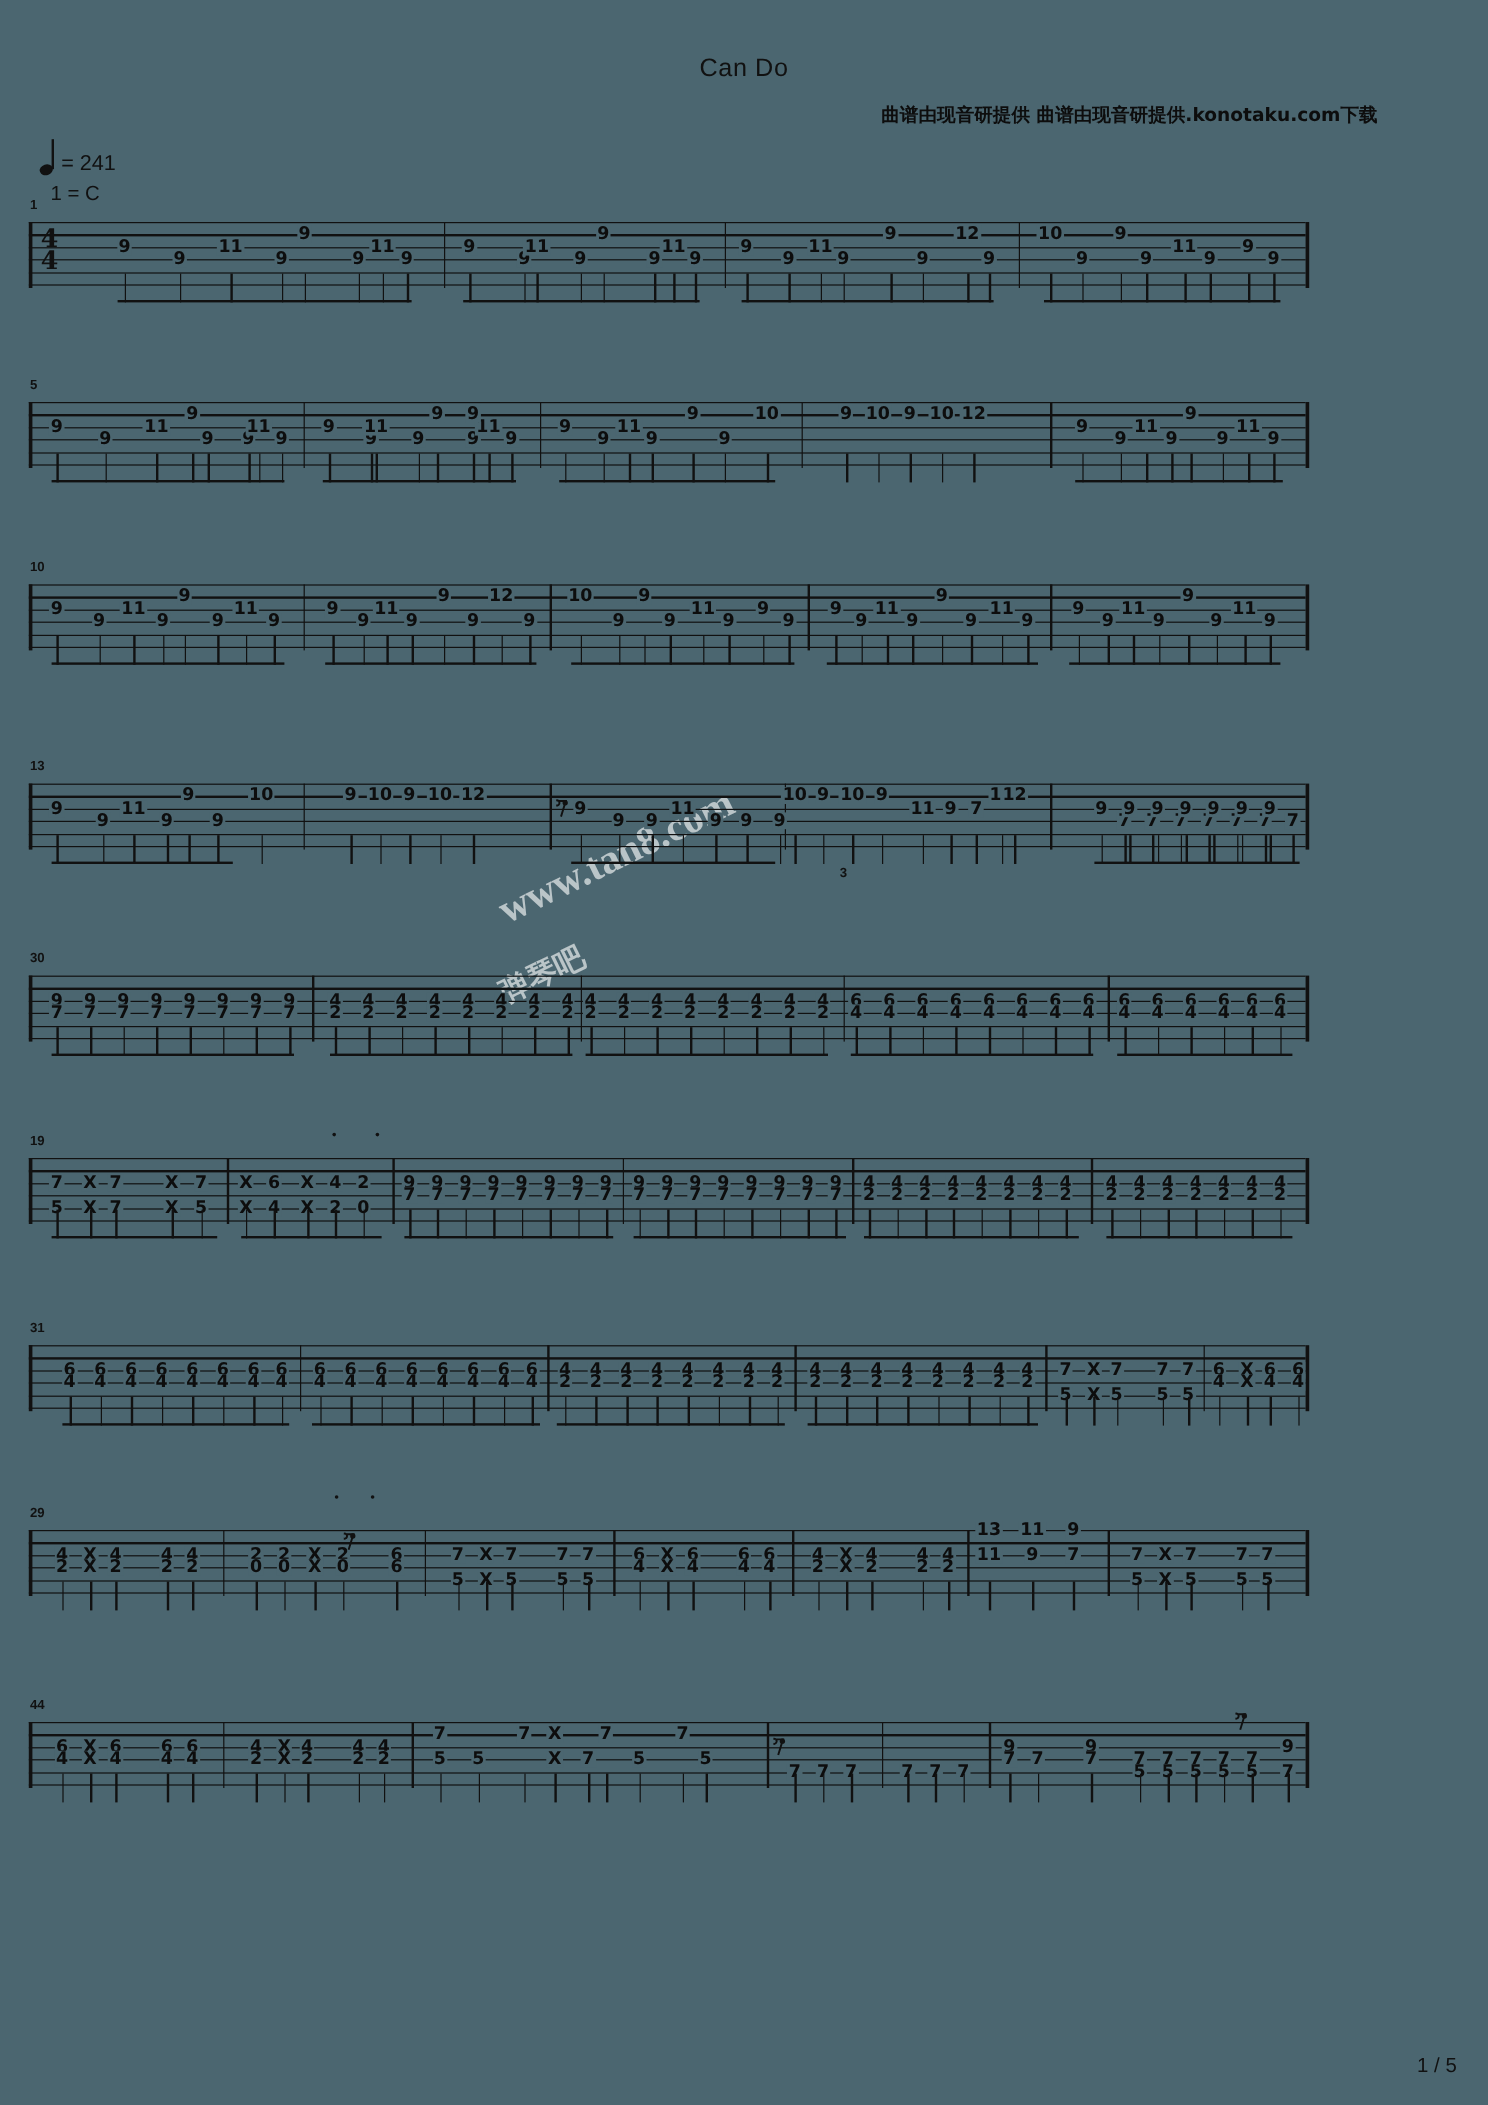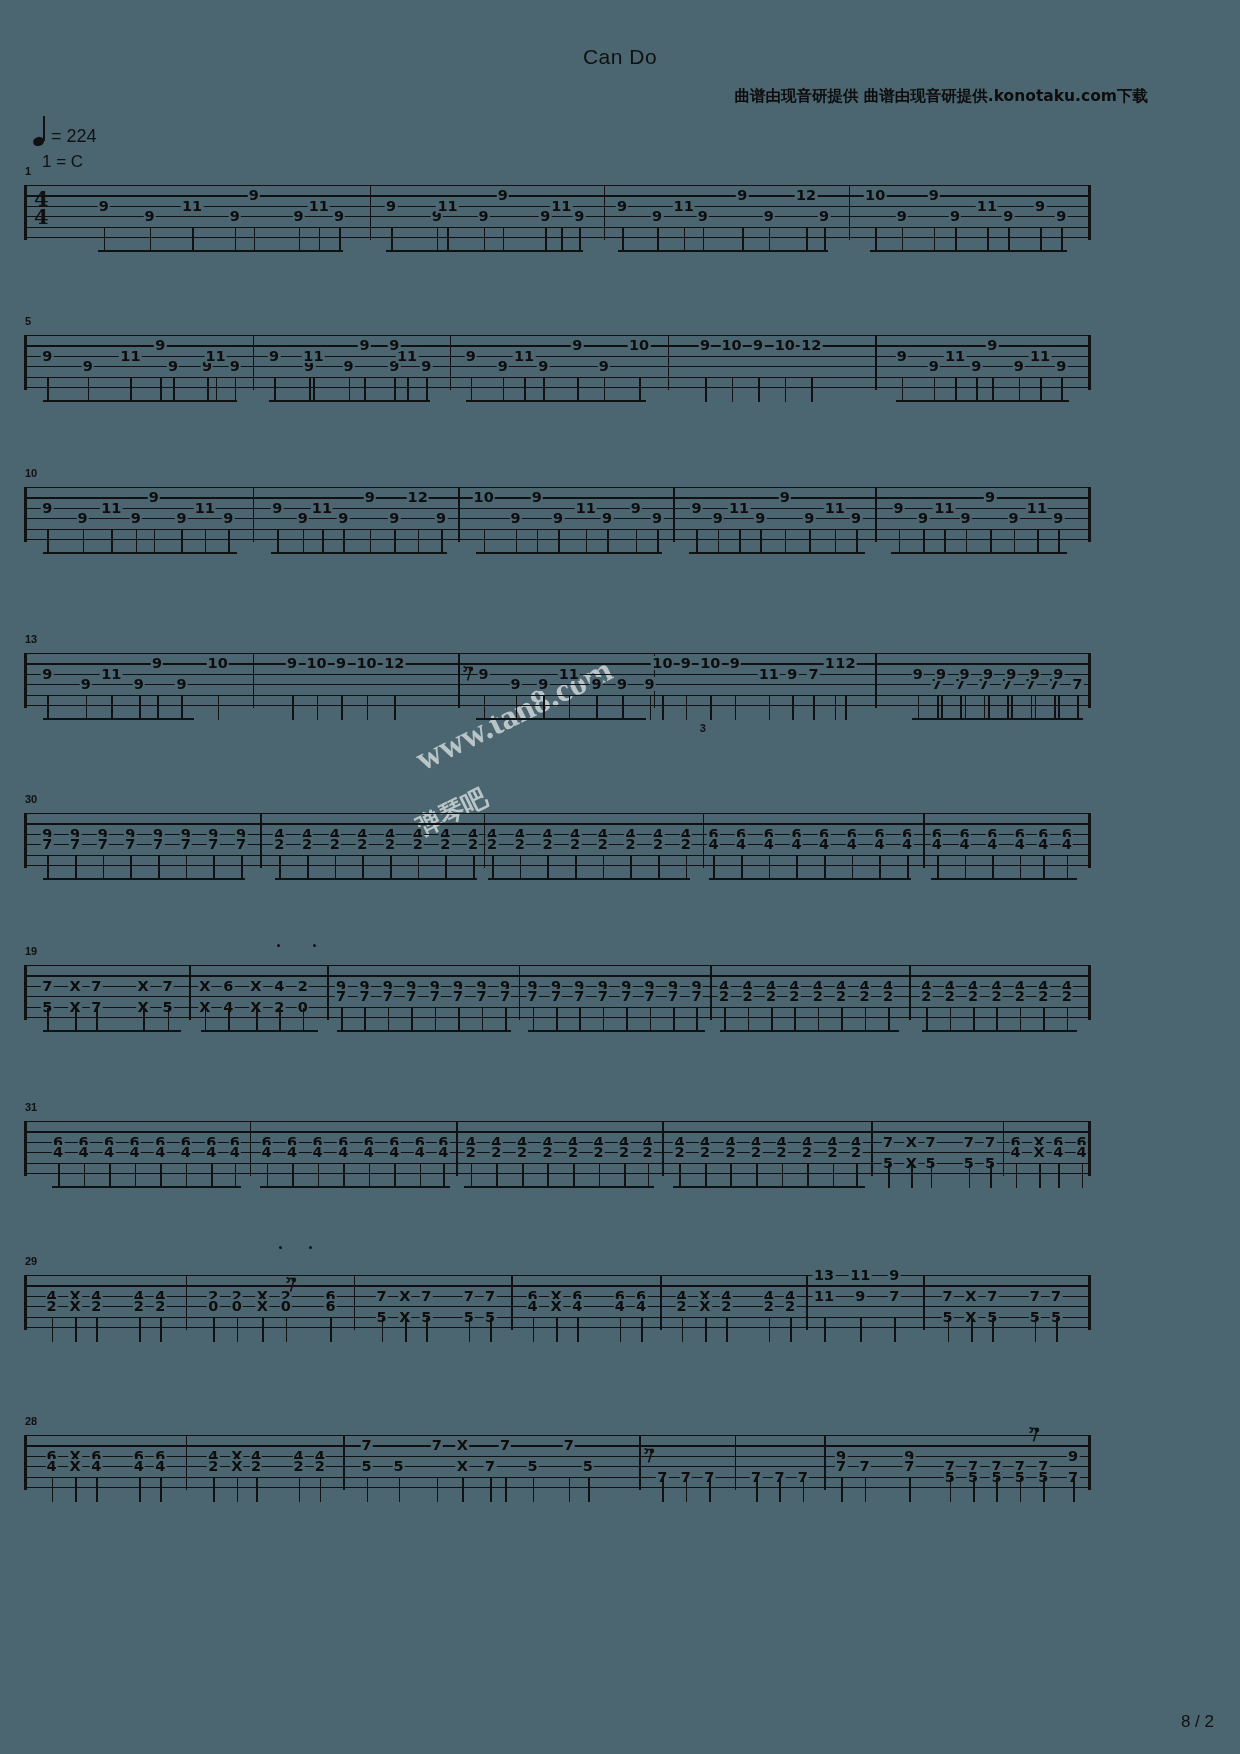"= 224" span { text: 224 -> 241 }
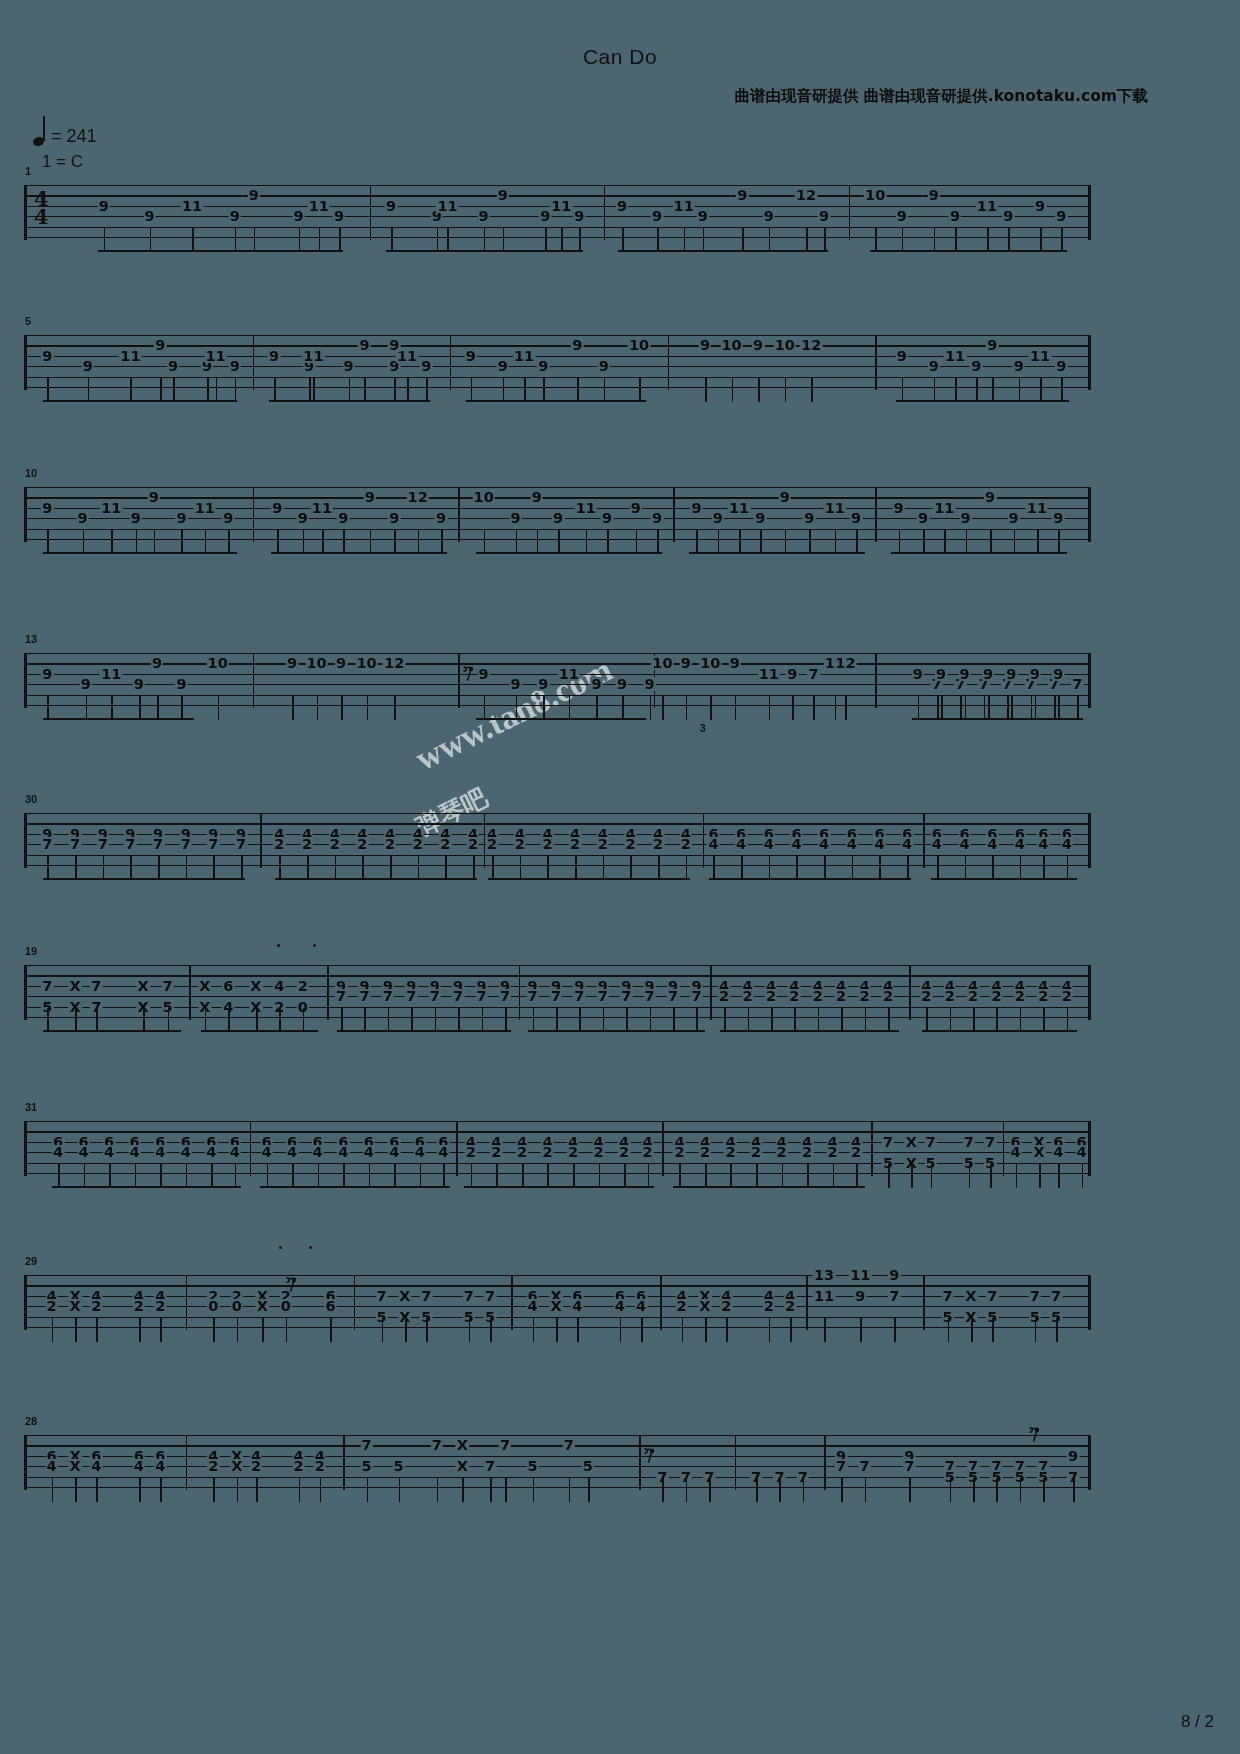"28" div.system-number { text: 28 -> 44 }
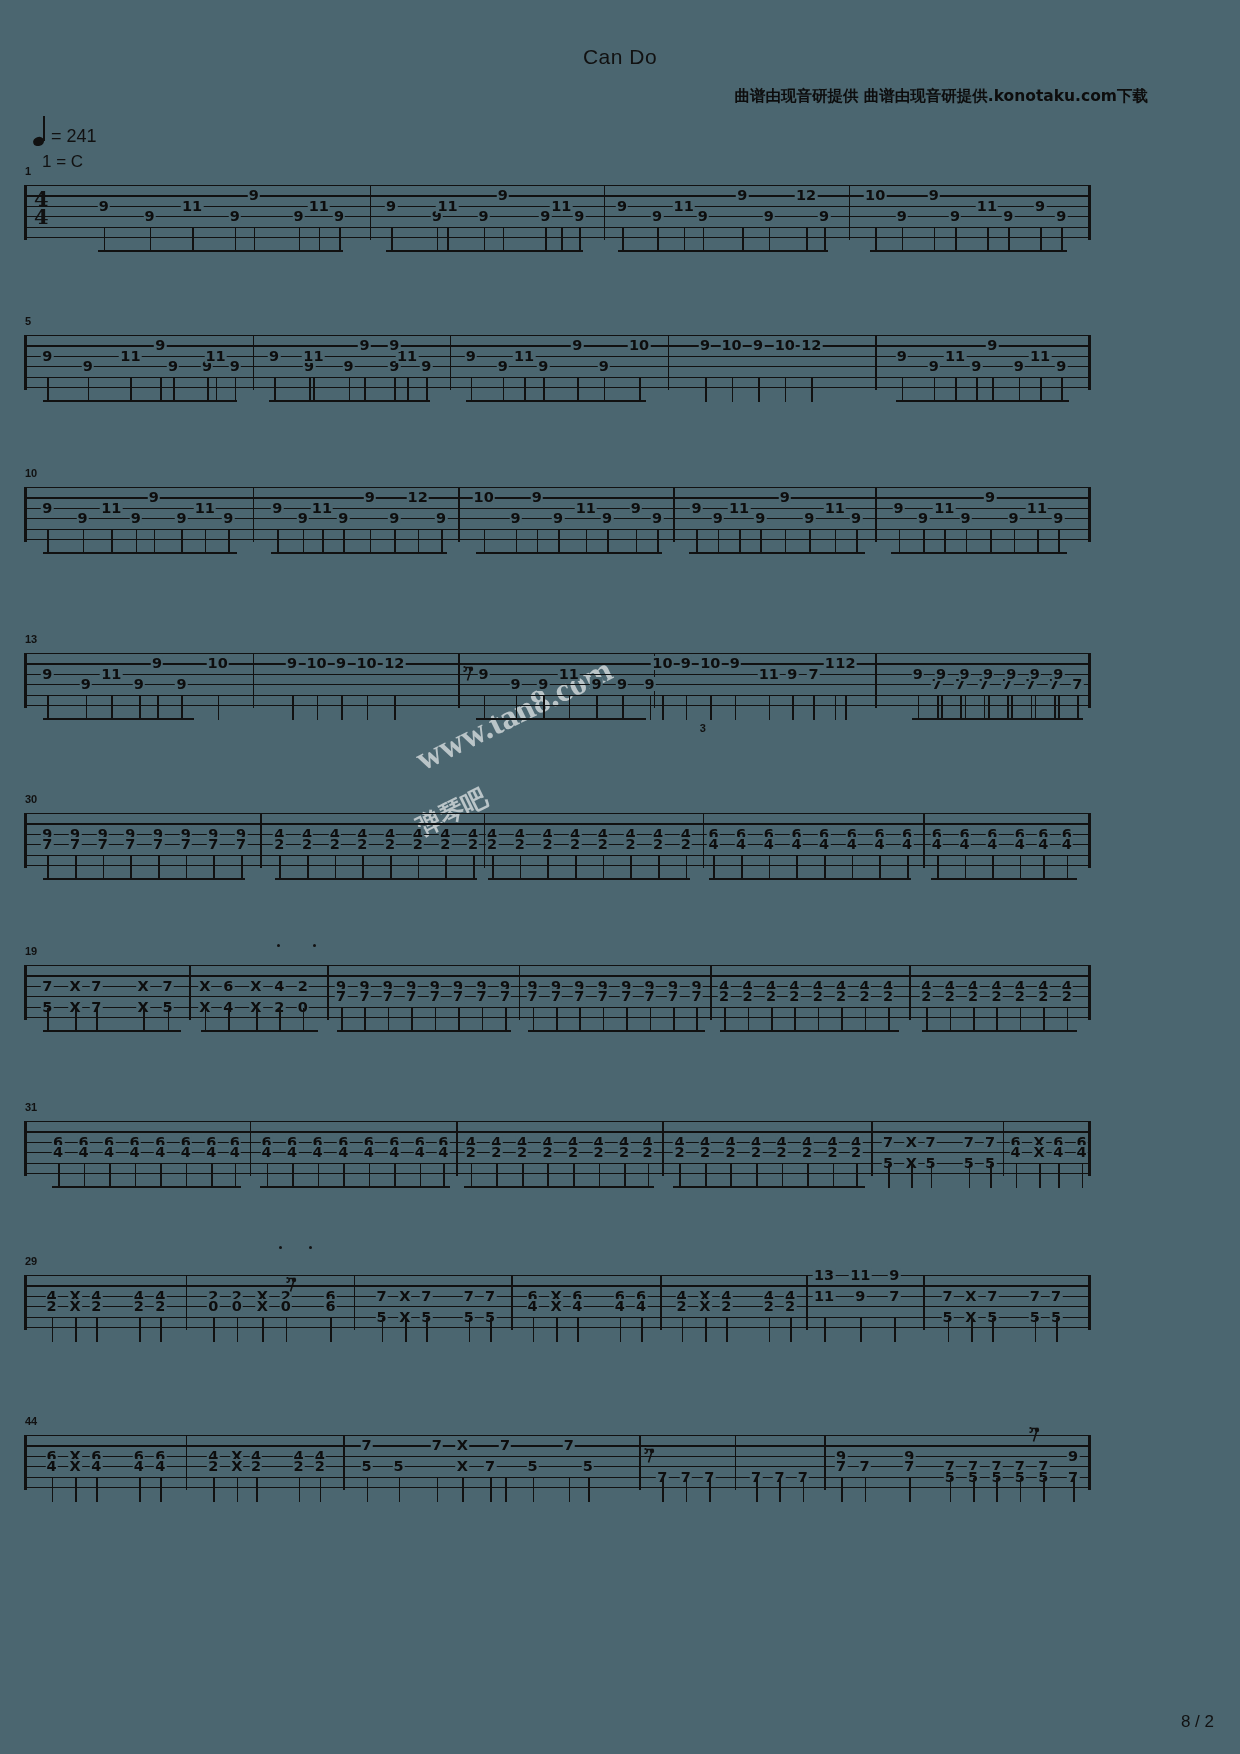"8 / 2" div { text: 8 / 2 -> 1 / 5 }
